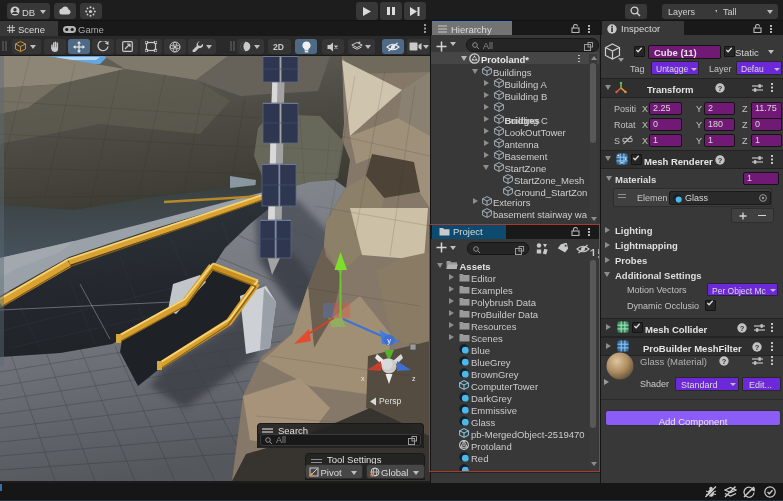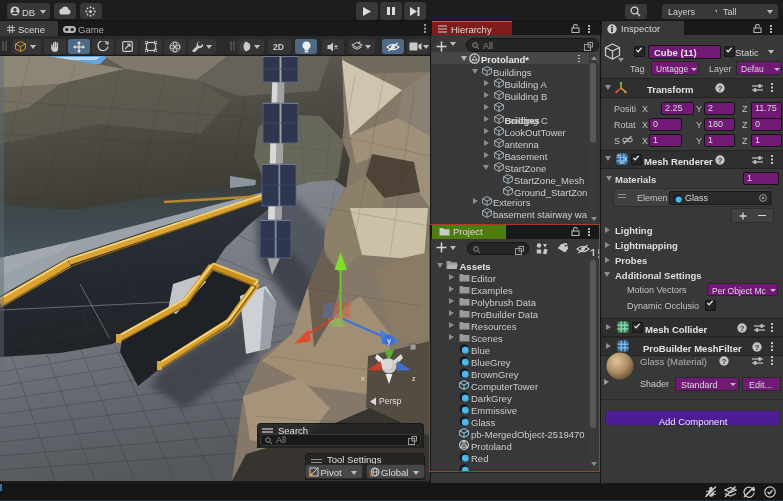"Hierarchy" div.abs { background: #7f1d1d -> #737373 }
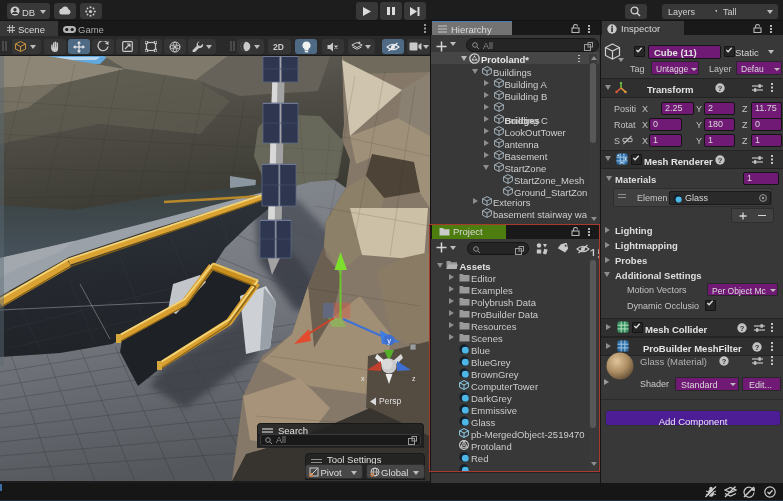"Untagge" .pill { background: #701a75 -> #6d28d9 }
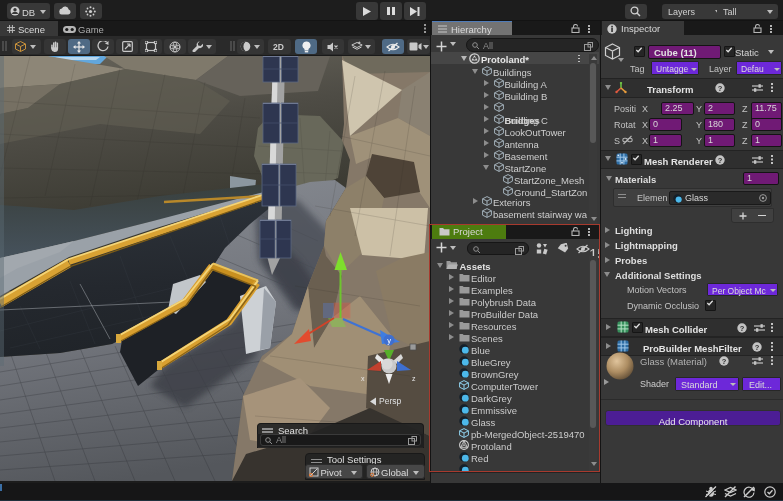"2.25" div.fld { left: 60px -> 48px }
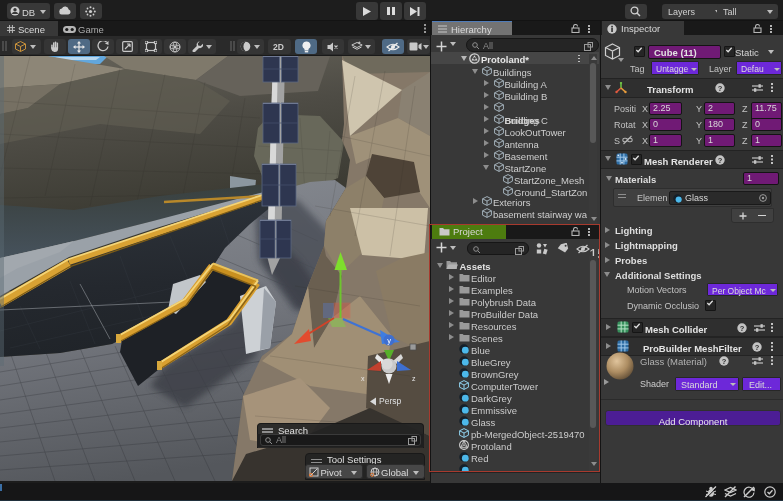"Project" div.abs { background: #4d7c0f -> #0c4a6e }
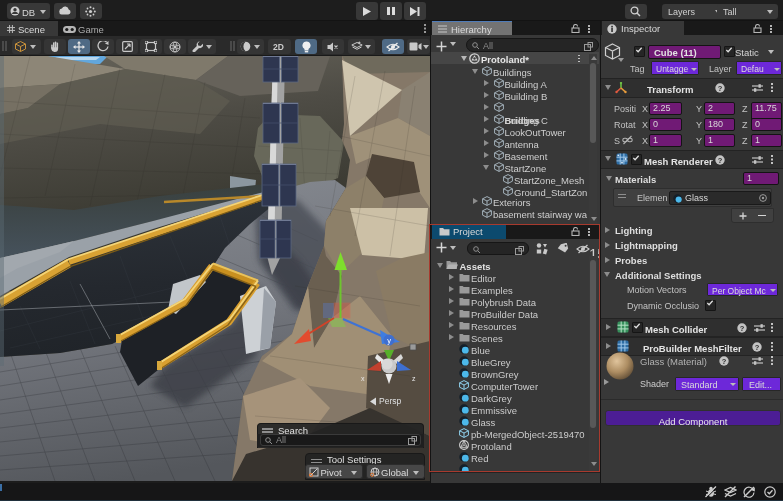"Add Component" div.abs { background: #4c1d95 -> #8b5cf6 }
